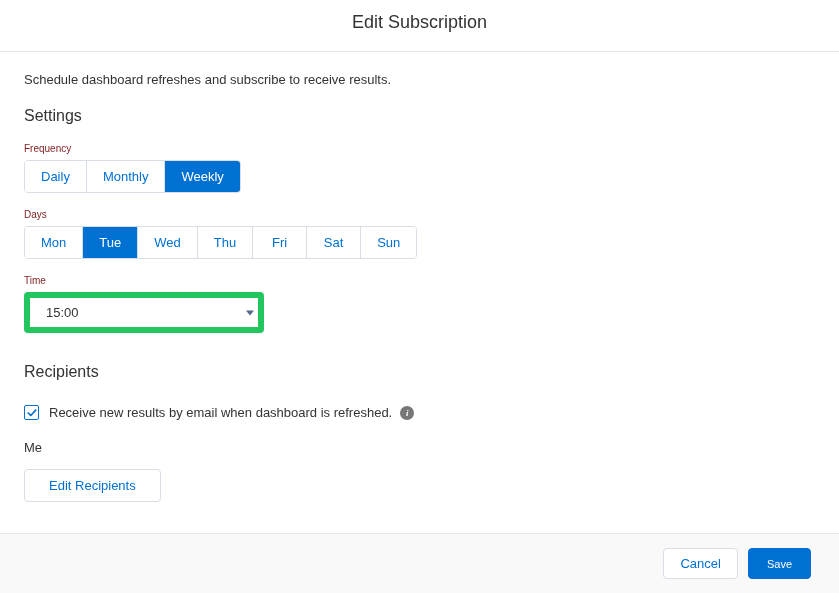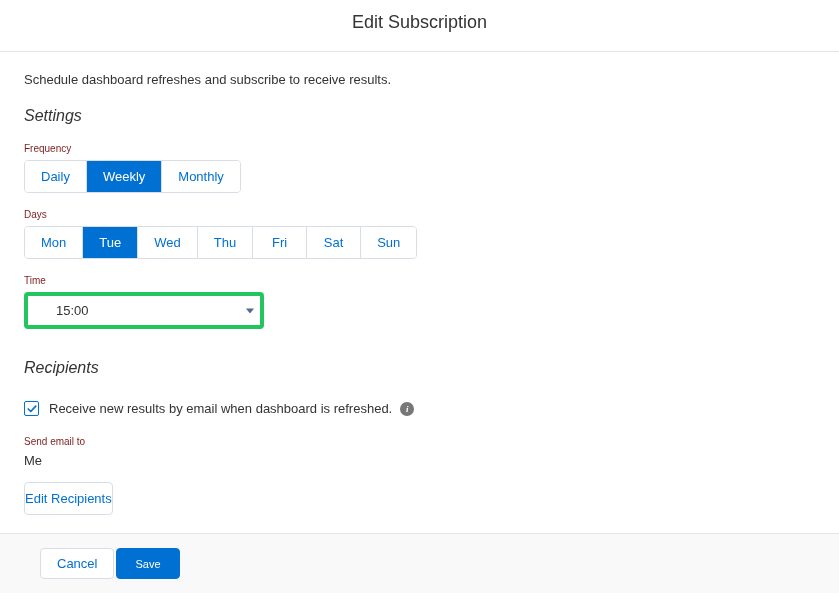"Settings" .section-title { font-style: italic -> none }
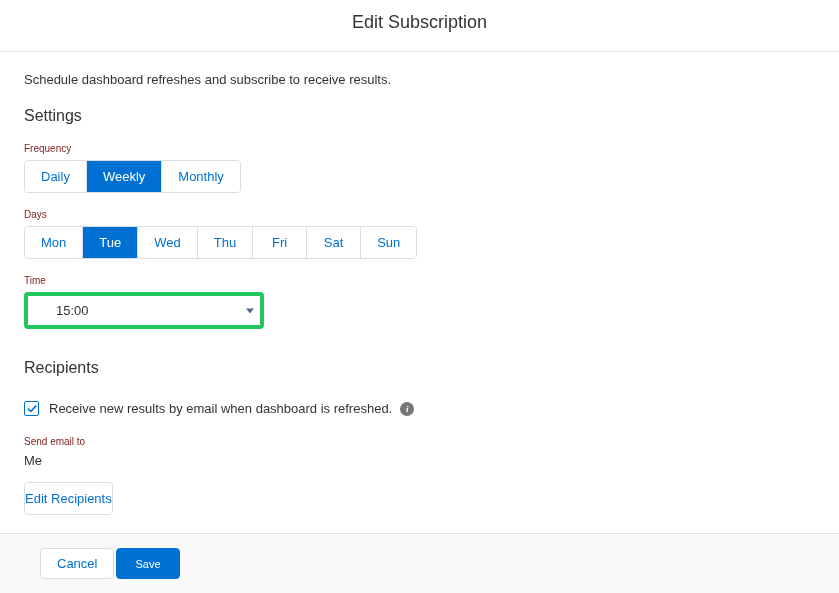"Weekly" button.seg-btn { order: before "Monthly" -> after "Monthly" }
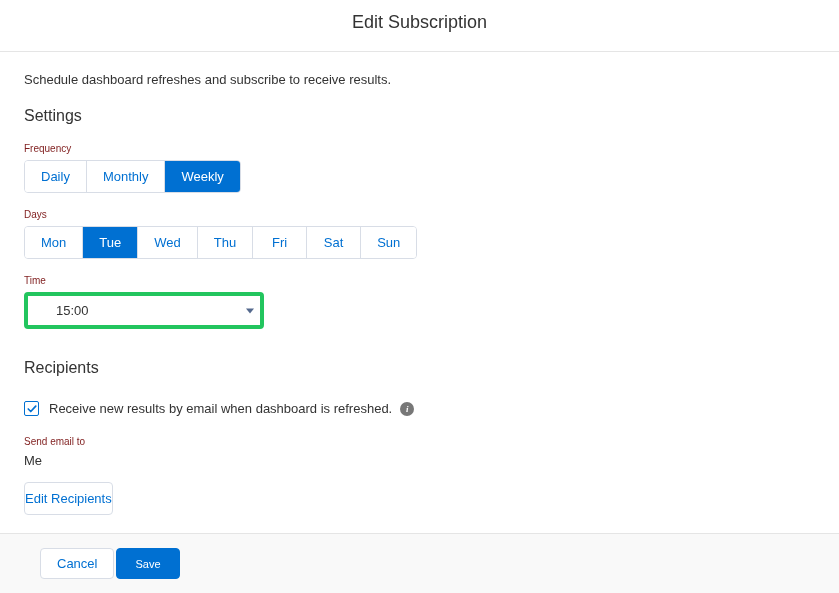"15:00" .select-input { border: 4px solid #22c55e -> 6px solid #22c55e; padding: 7px 30px 7px 28px -> 7px 30px 7px 16px }
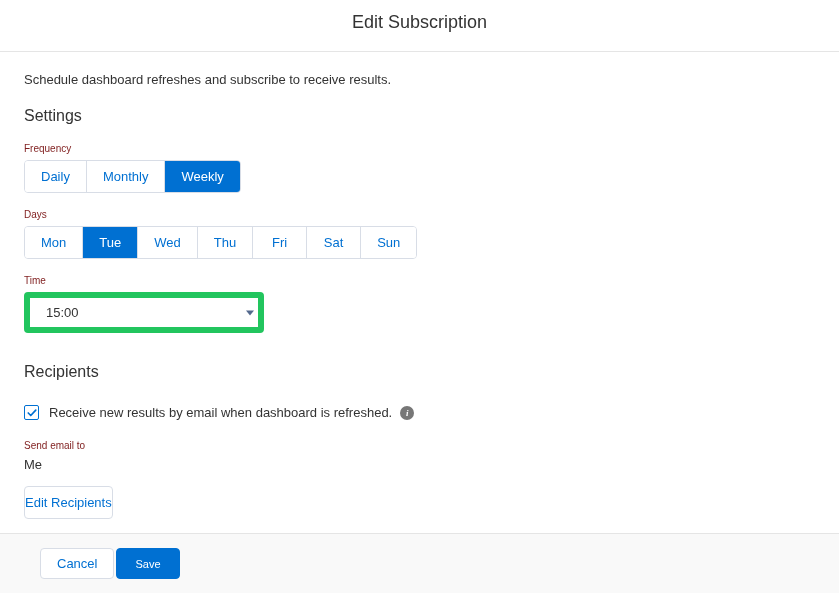"Send email to" div.field-label { html: <div>Send email to</div> -> none }
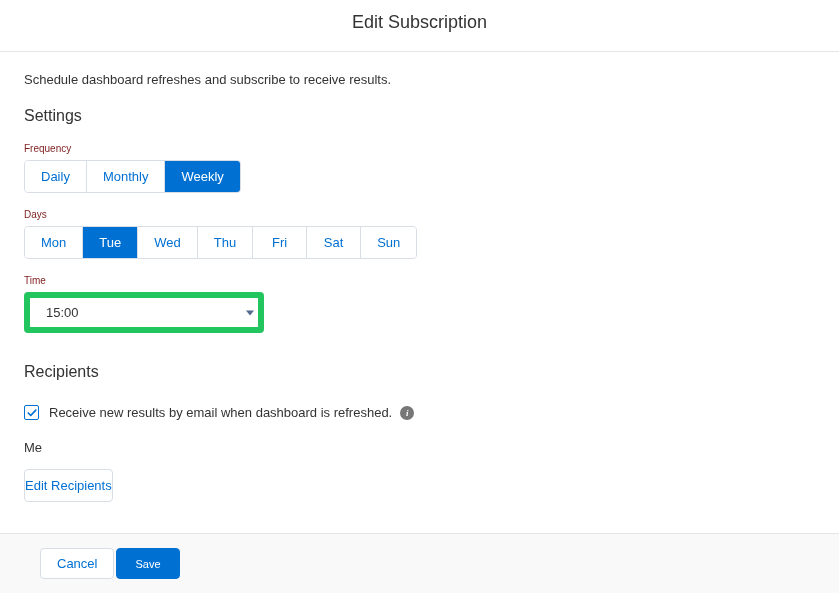"Edit Recipients" .btn { padding: 8px 0 -> 8px 24px }
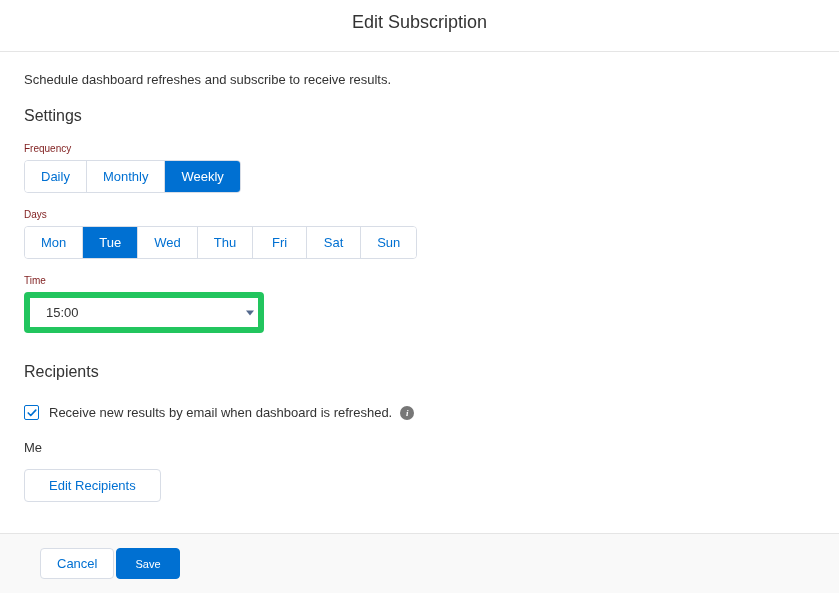"Cancel" .footer { gap: 2px -> 10px; justify-content: flex-start -> flex-end; padding: 14px 40px -> 14px 28px }
